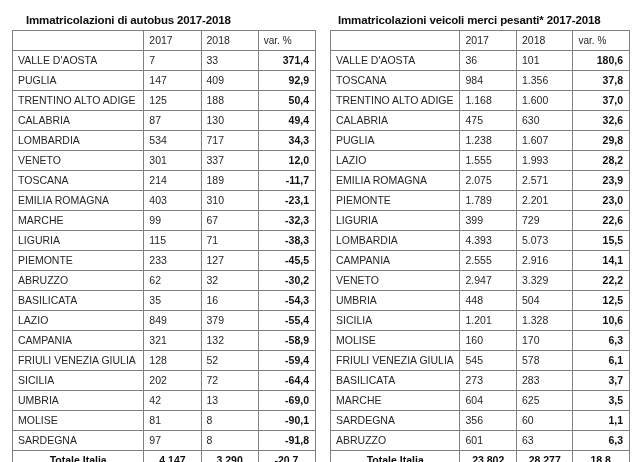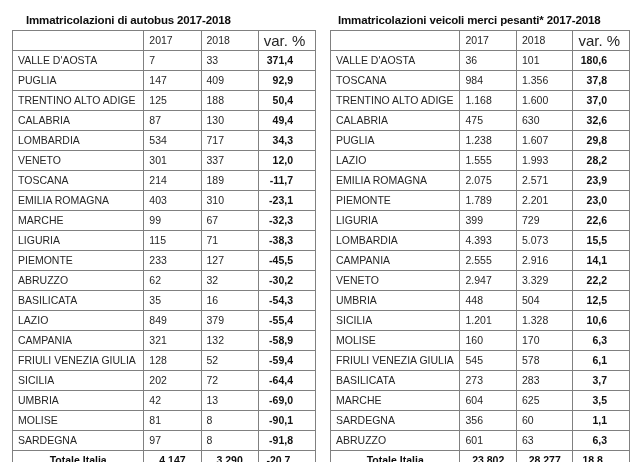"var. %" thead th.c-var { font-size: 15px -> 10px }
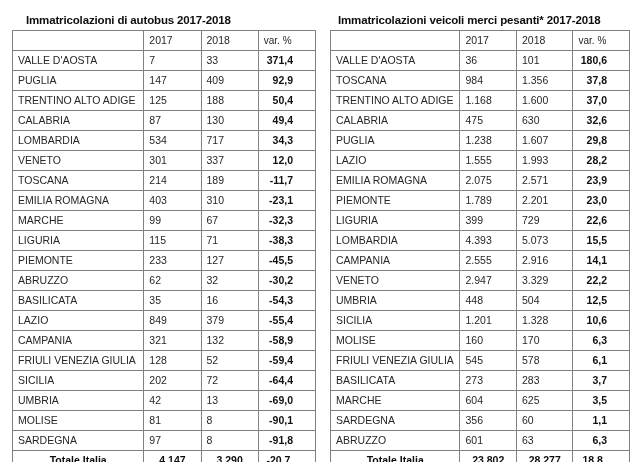"371,4" tbody td.var { padding-right: 22px -> 6px }
